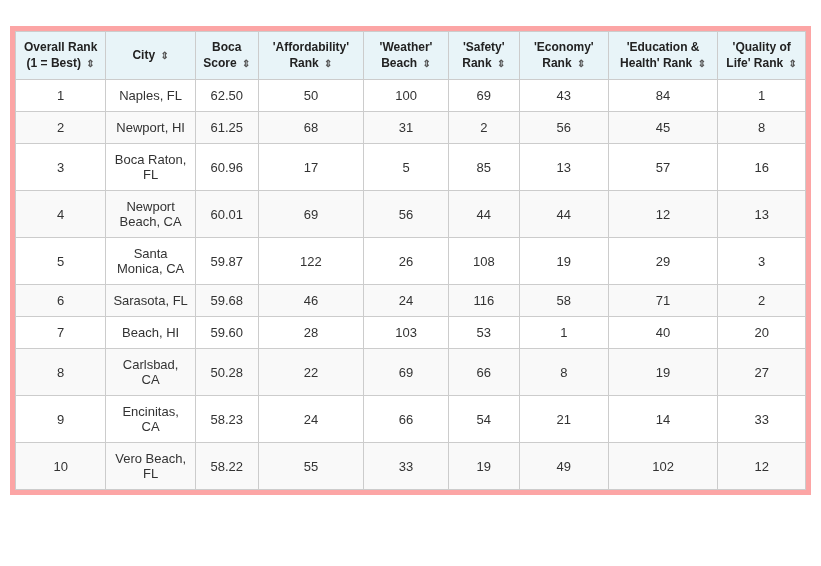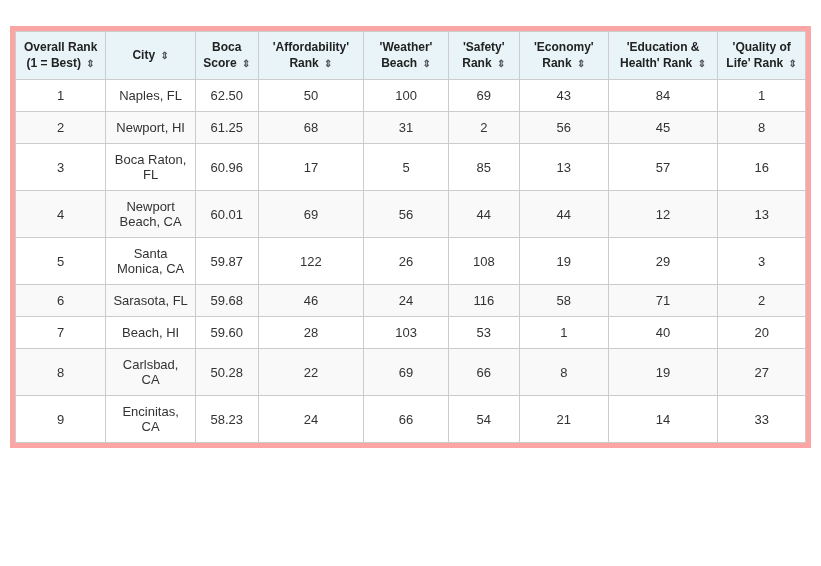"10" tr { html: none -> <tr> <td>10</td> <td>Vero Beach, FL</td> <td>58.22</td> <td>55</td> <td>33</td> <td>19</td> <td>49</td> <td>102</td> <td>12</td> </tr> }
